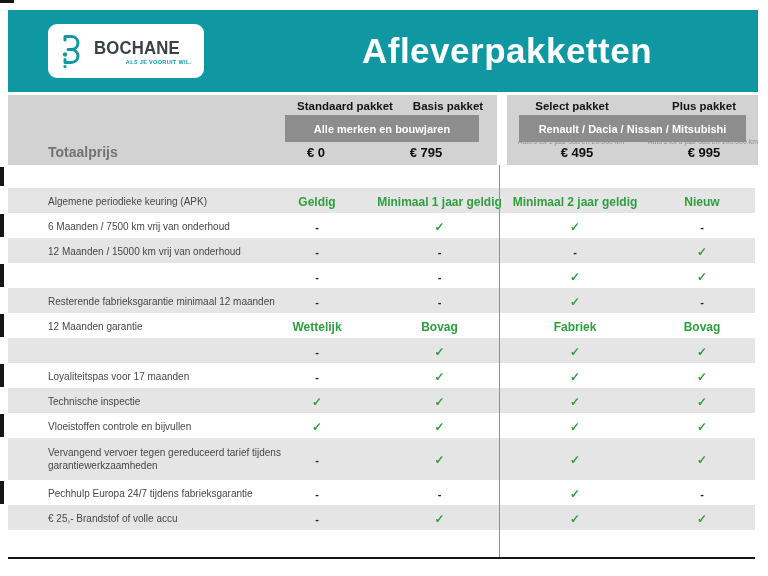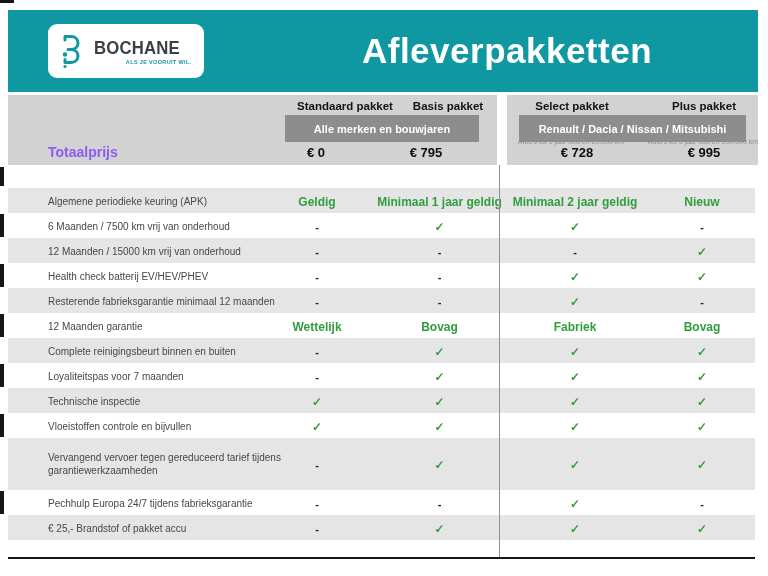"Totaalprijs" .total-label { color: #8b5cf6 -> #737373 }
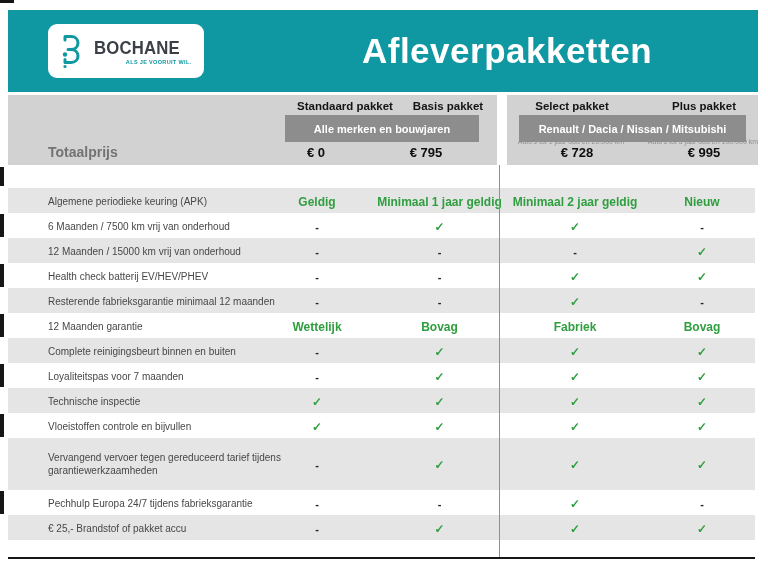"€ 728" div.price { text: 728 -> 495 }
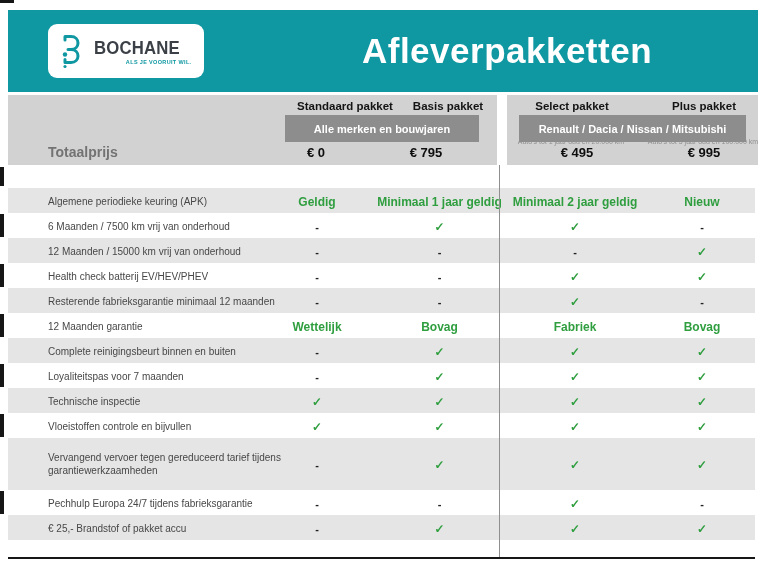"Health check batterij EV/HEV/PHEV" div.row-label { html: <div>Health check batterij EV/HEV/PHEV</div> -> none }
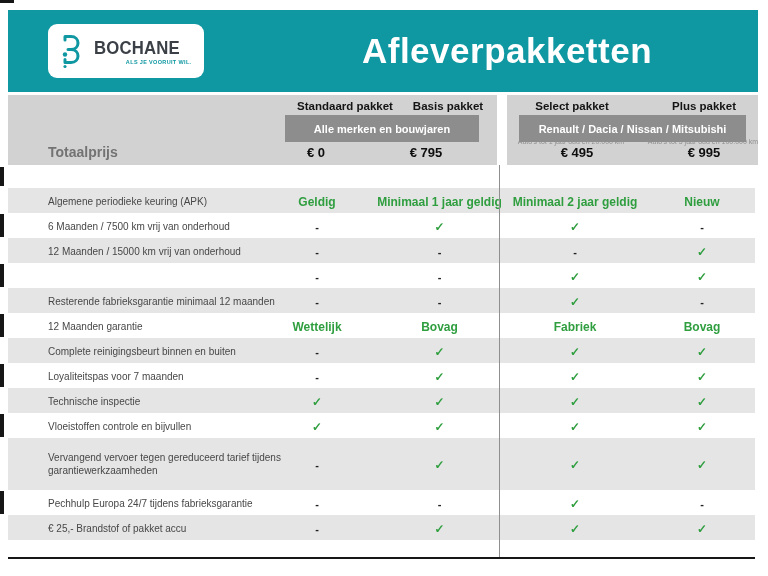"Complete reinigingsbeurt binnen en" div.row-label { html: <div>Complete reinigingsbeurt binnen en buiten</div> -> none }
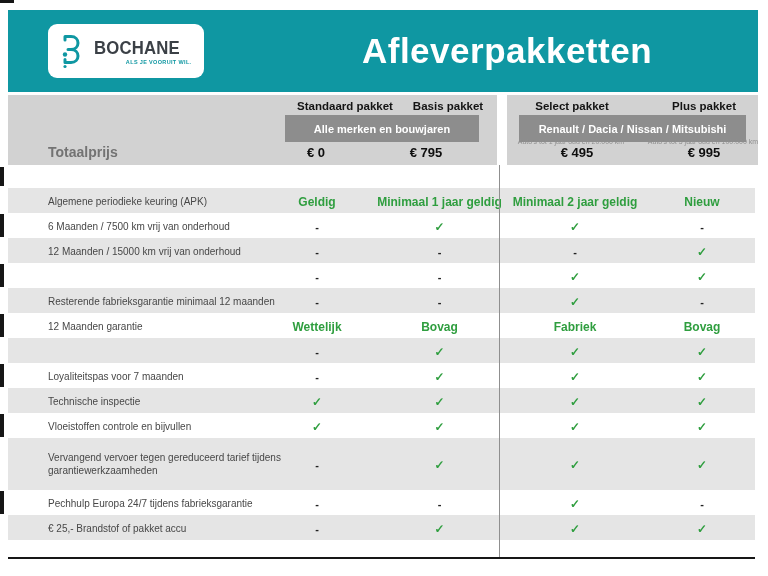"Loyaliteitspas voor 7 maanden" div.row-label { text: 7 -> 17 }
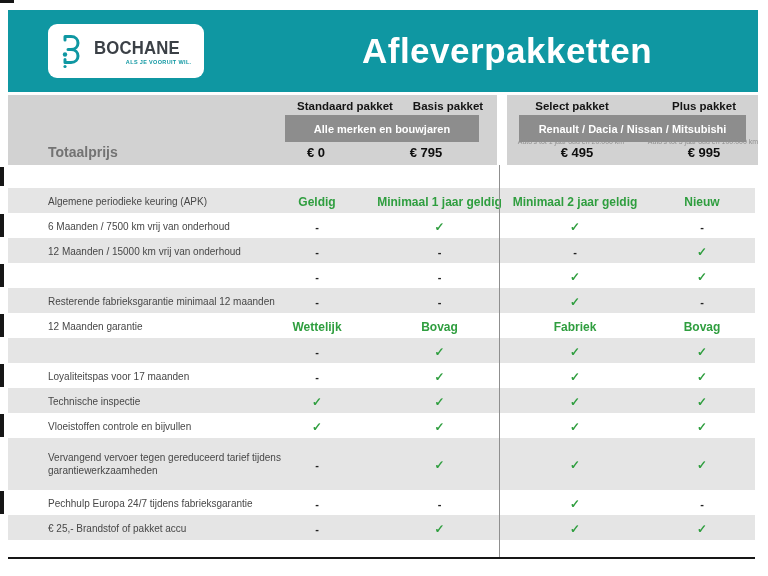"Vervangend vervoer tegen gereduceerd" .row.tall { height: 52px -> 42px }
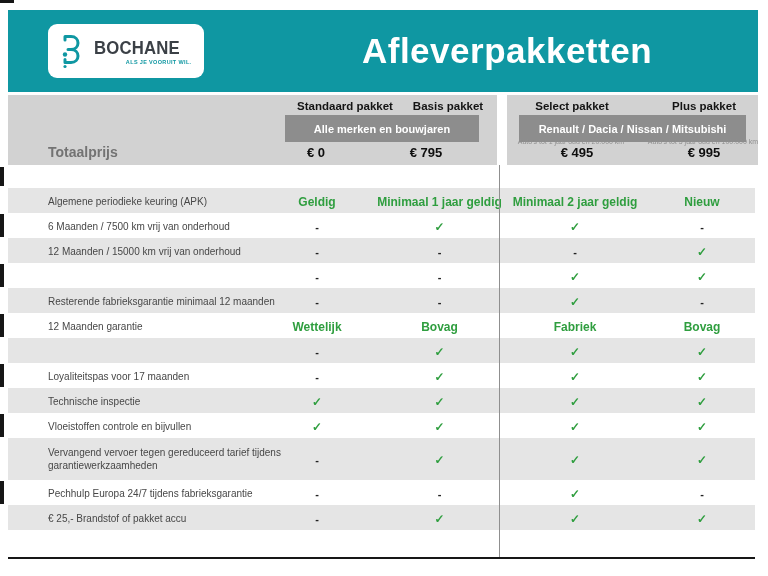"€ 25,- Brandstof of pakket" div.row-label { text: pakket -> volle }
